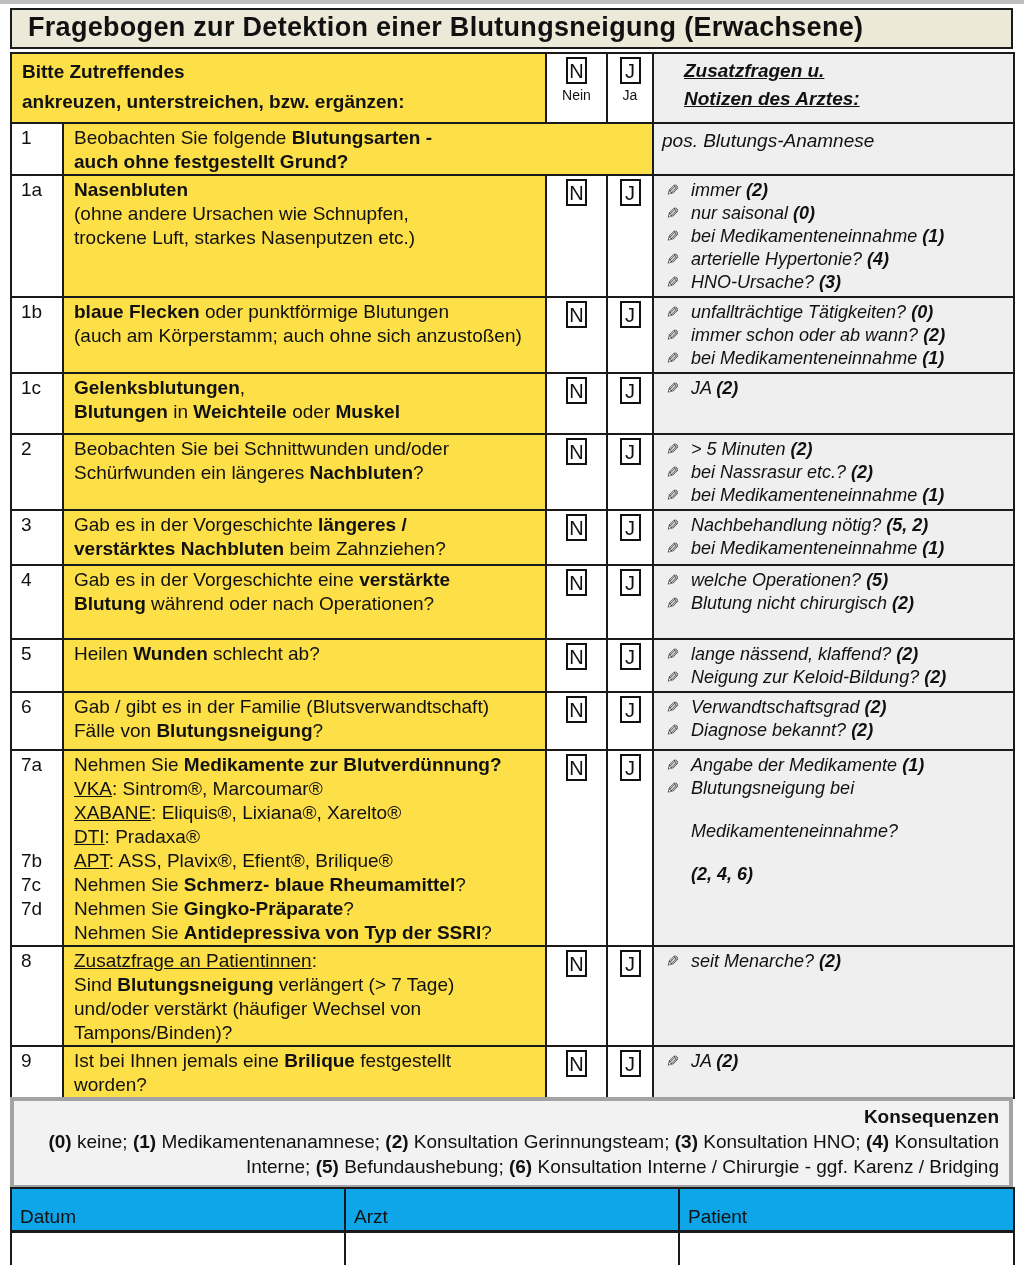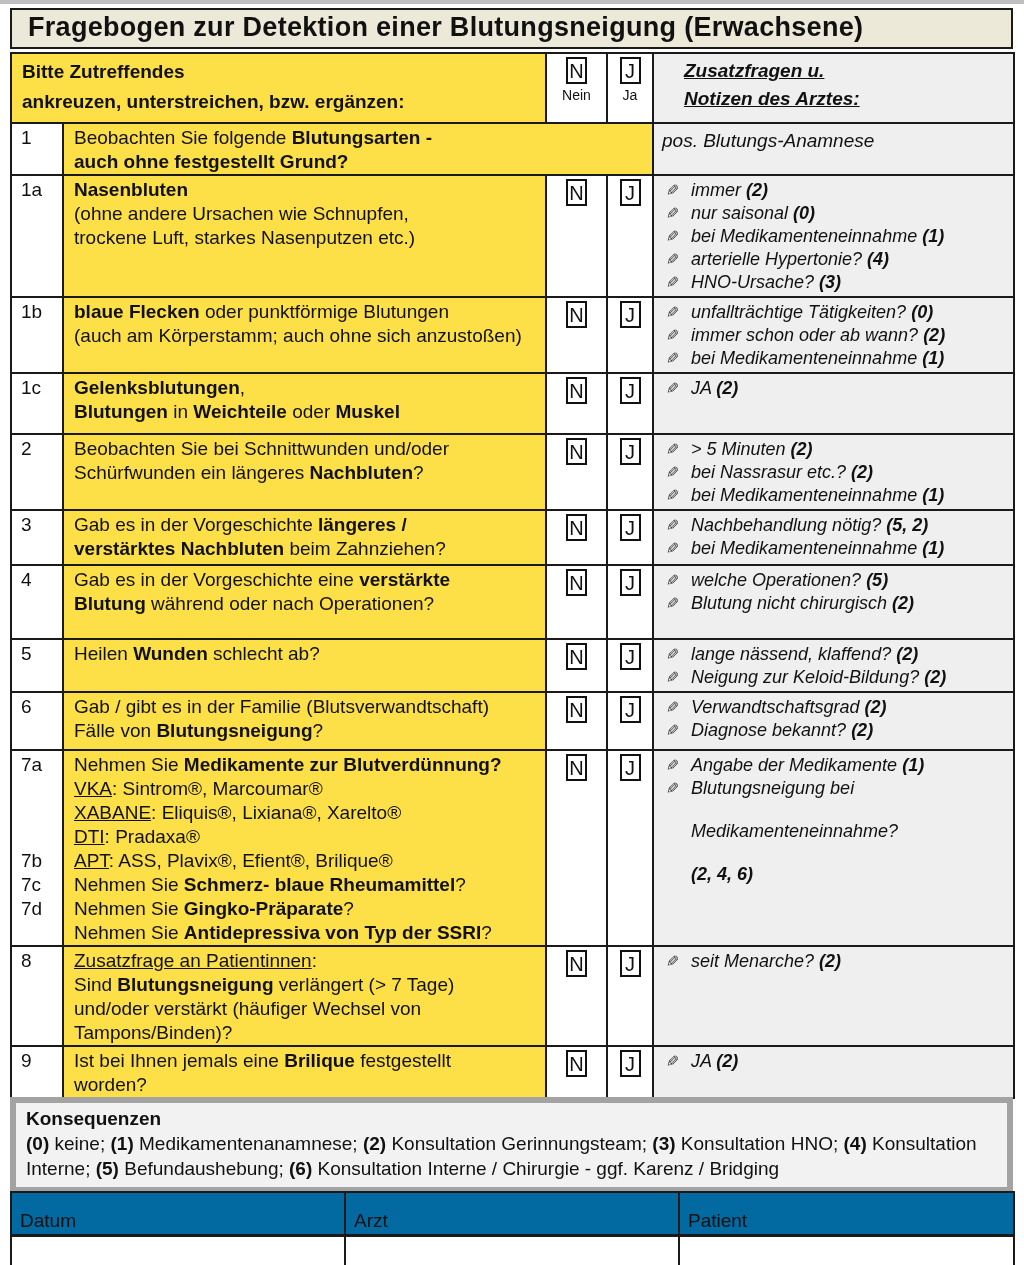"Konsequenzen" .consequences { border: 6px solid #a3a3a3 -> 4px solid #a3a3a3; text-align: none -> right }
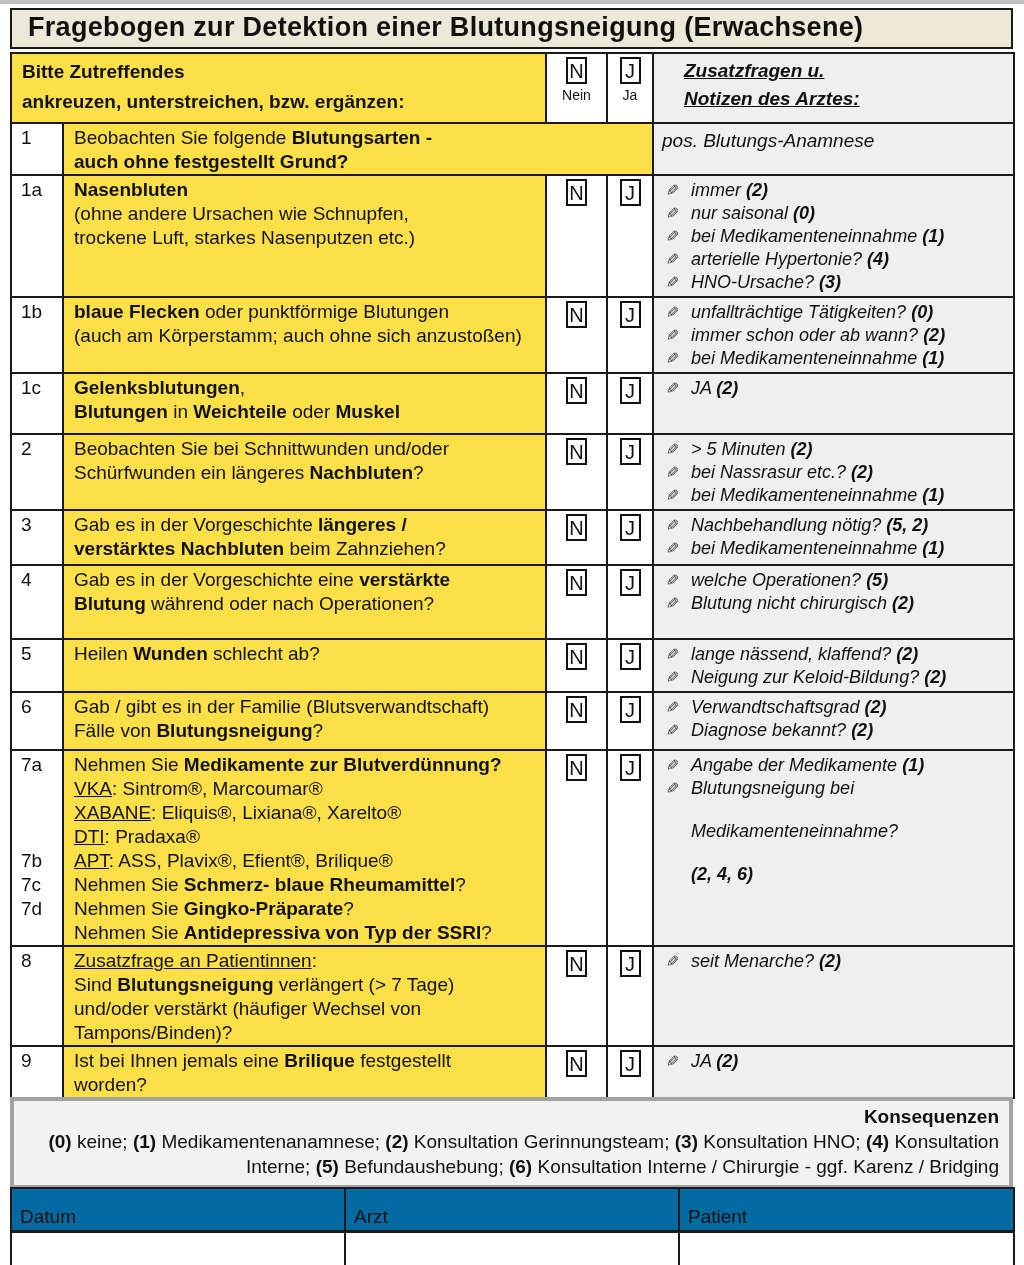"Datum" table.sig td.sig-head { background: #0369a1 -> #0ea5e9 }
